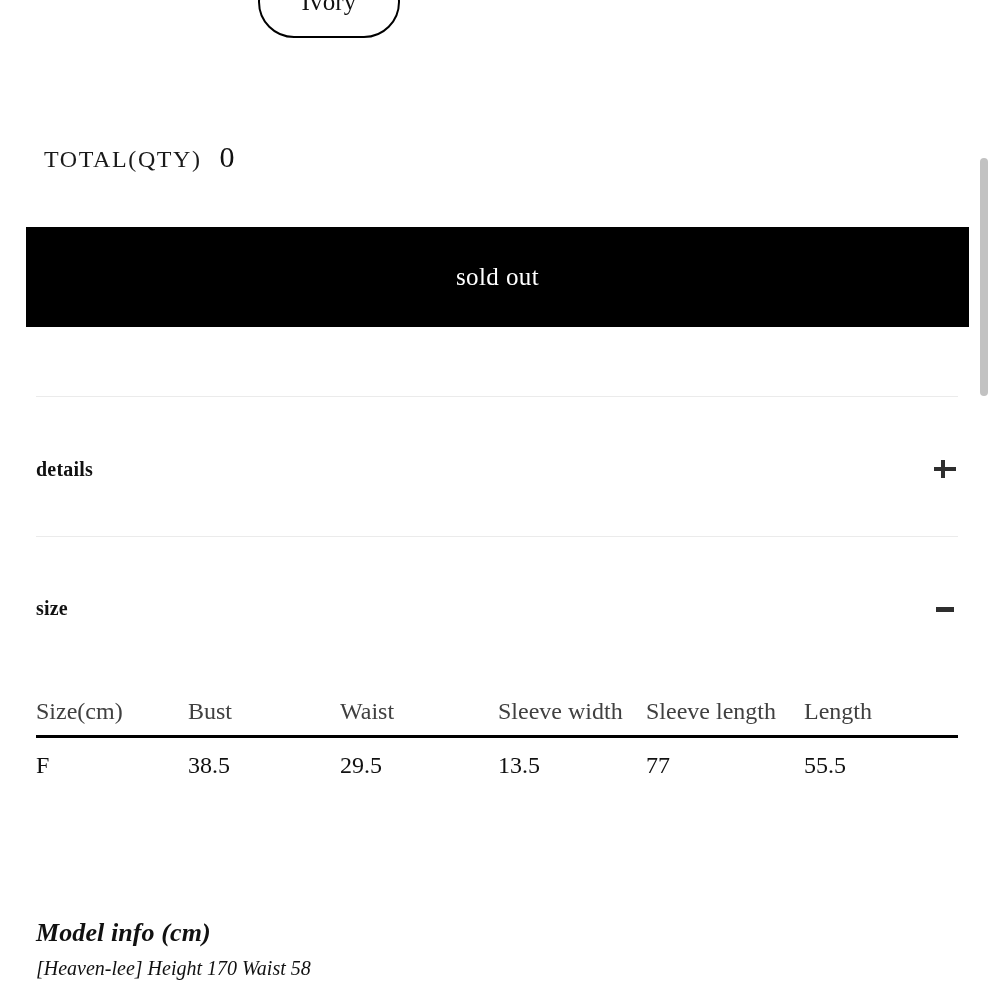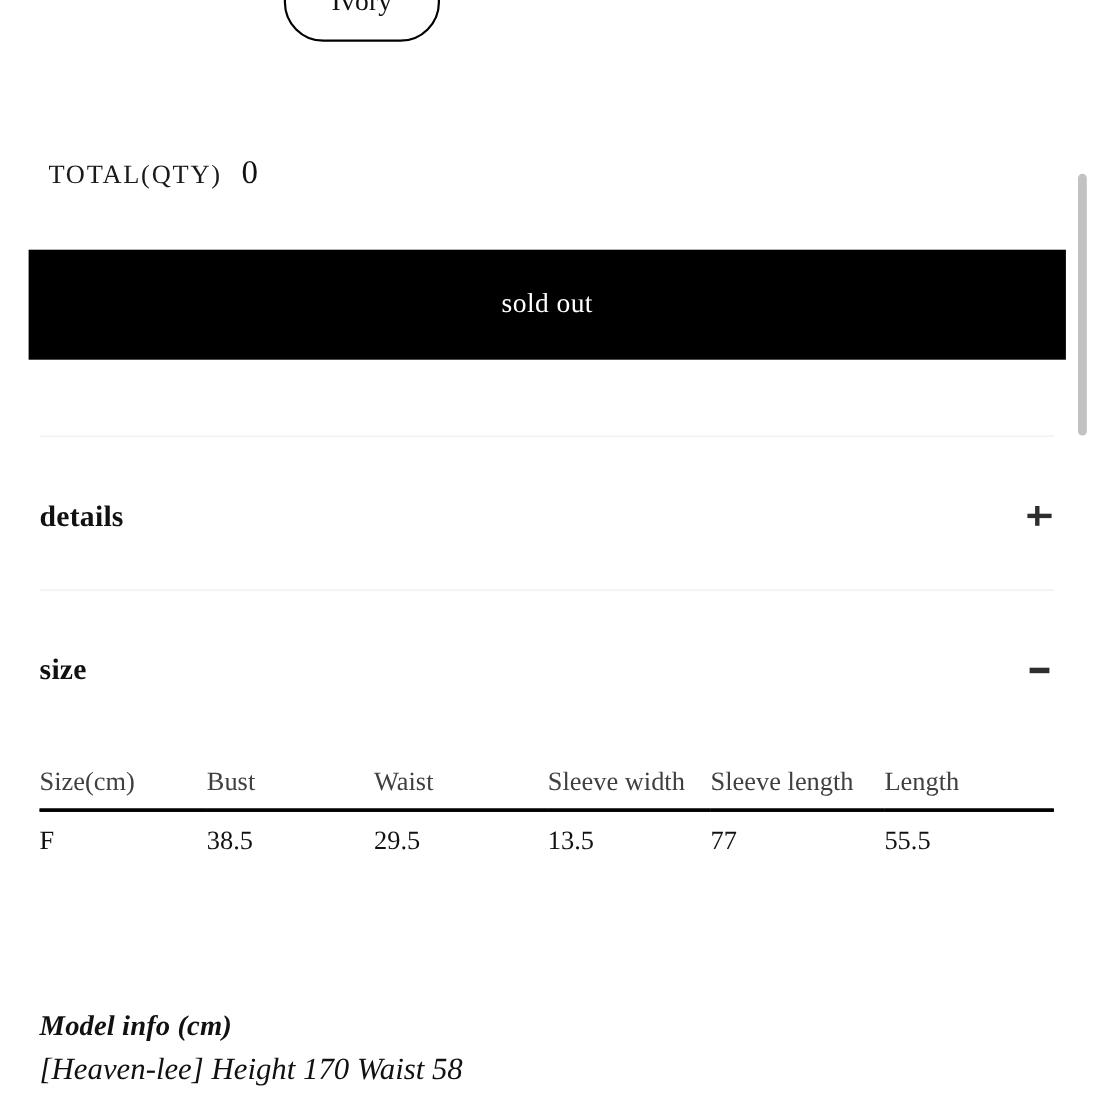"details" .accordion-title { font-size: 27px -> 20px }
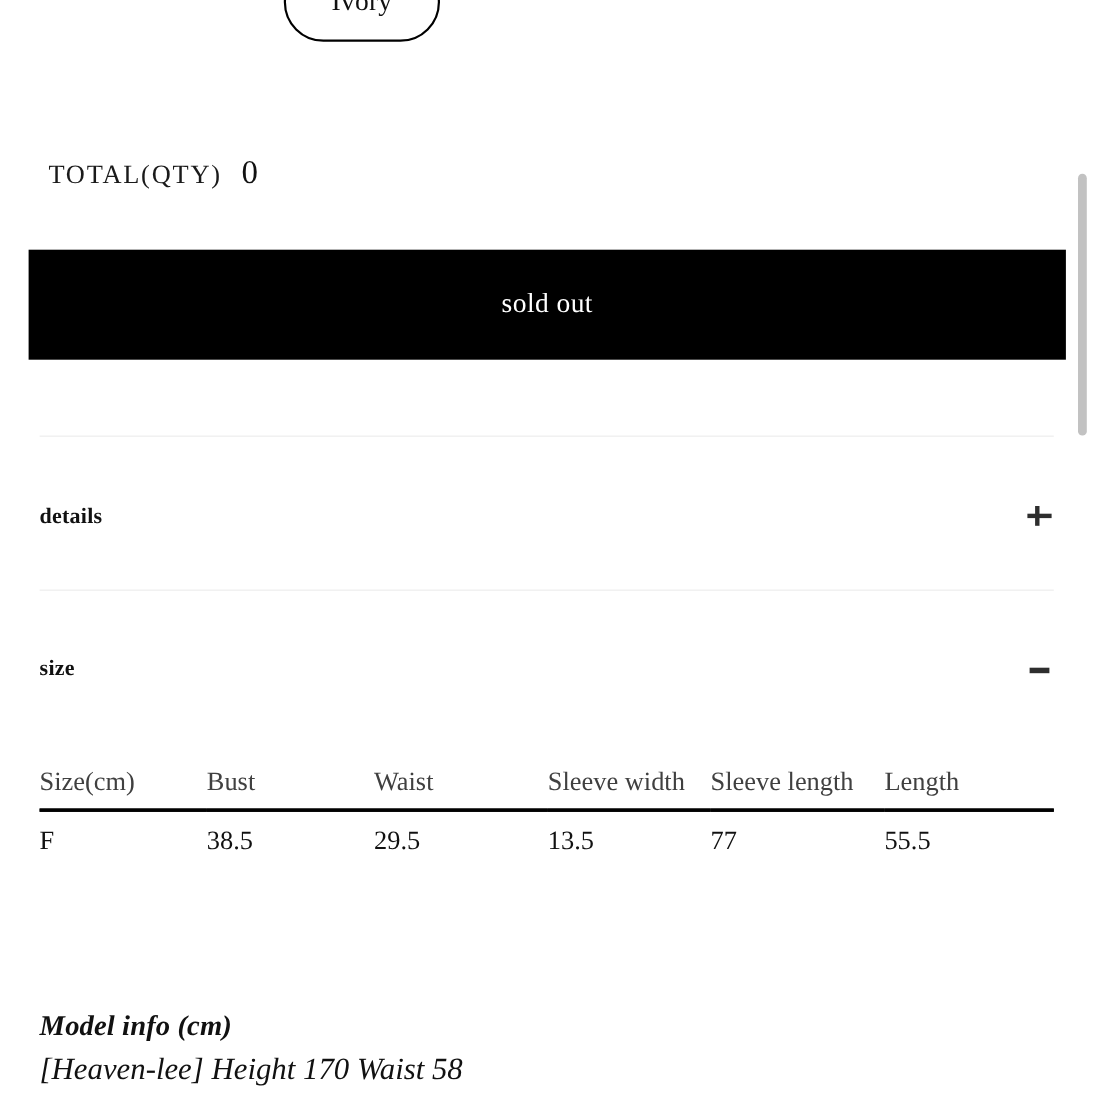"[Heaven-lee] Height 170 Waist 58" .model-info-line { font-size: 28px -> 20px }
